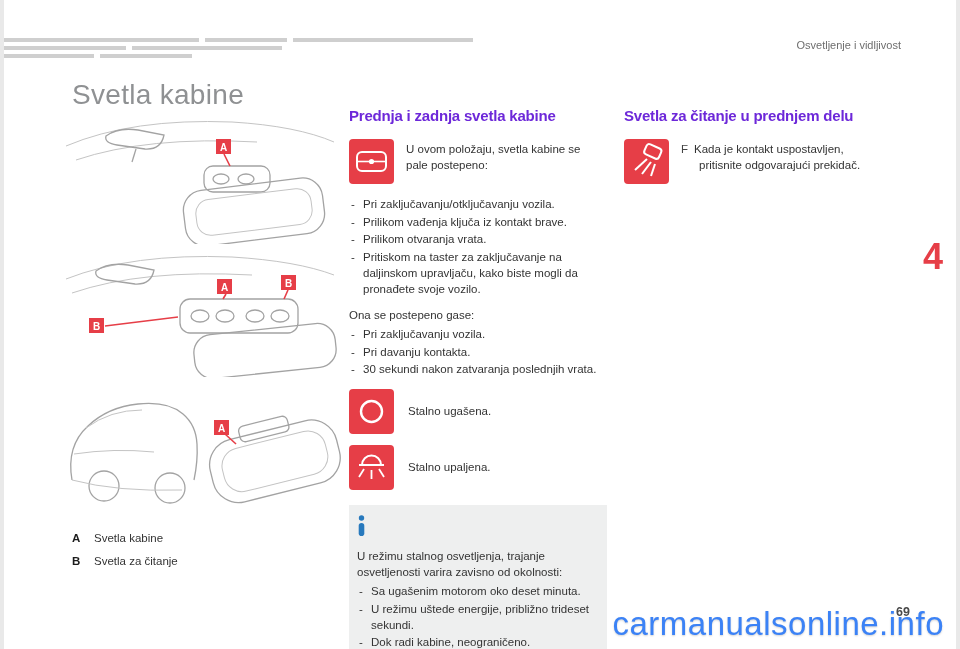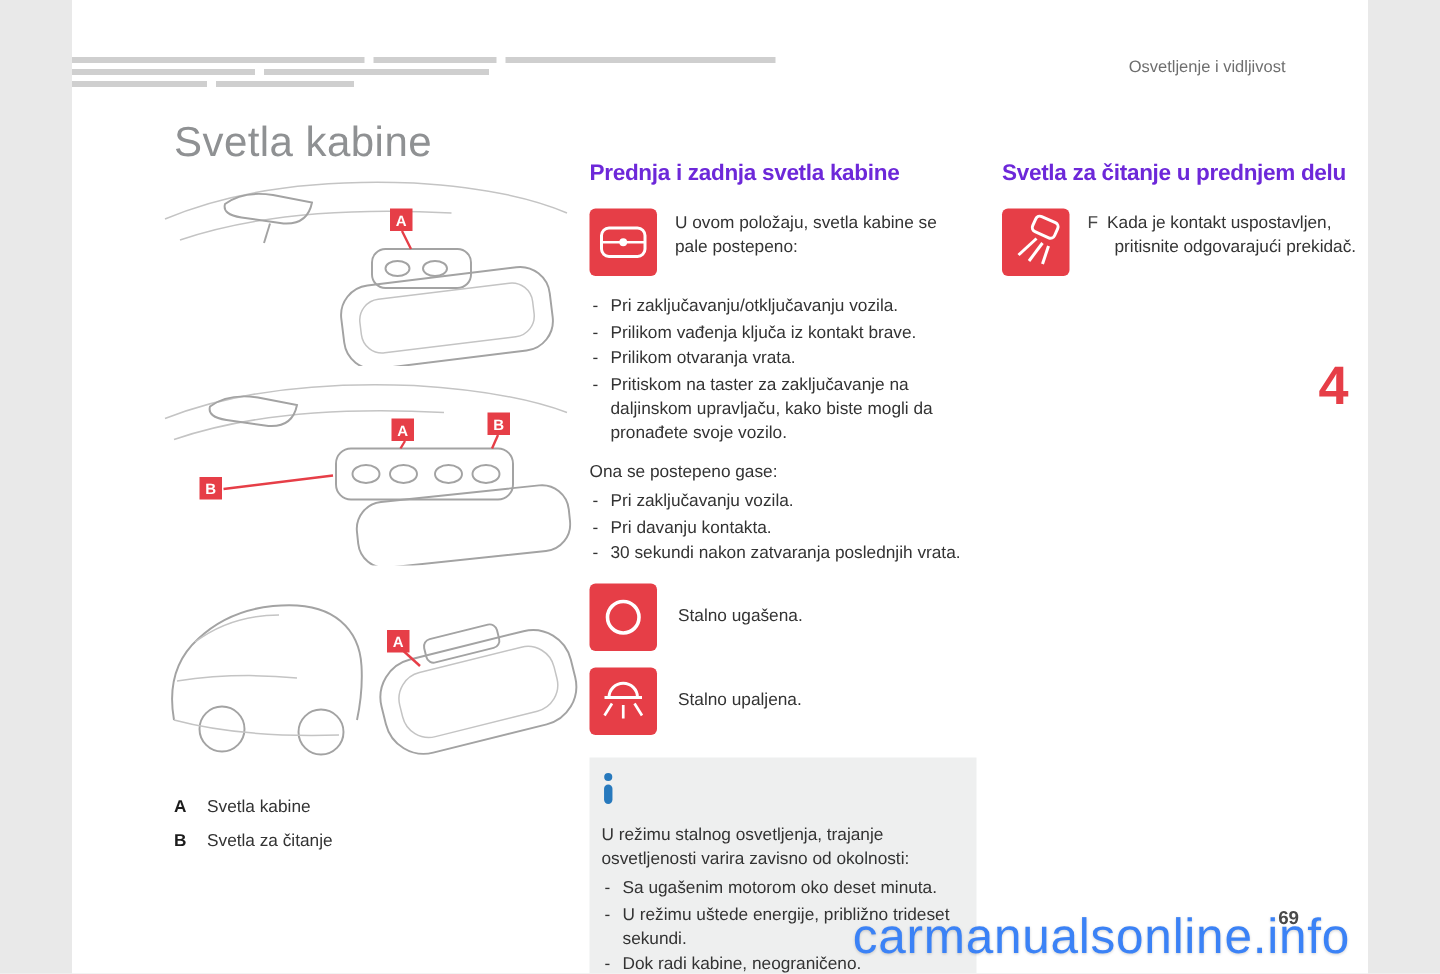"Osvetljenje i vidljivost" .page { width: 864px -> 952px }
